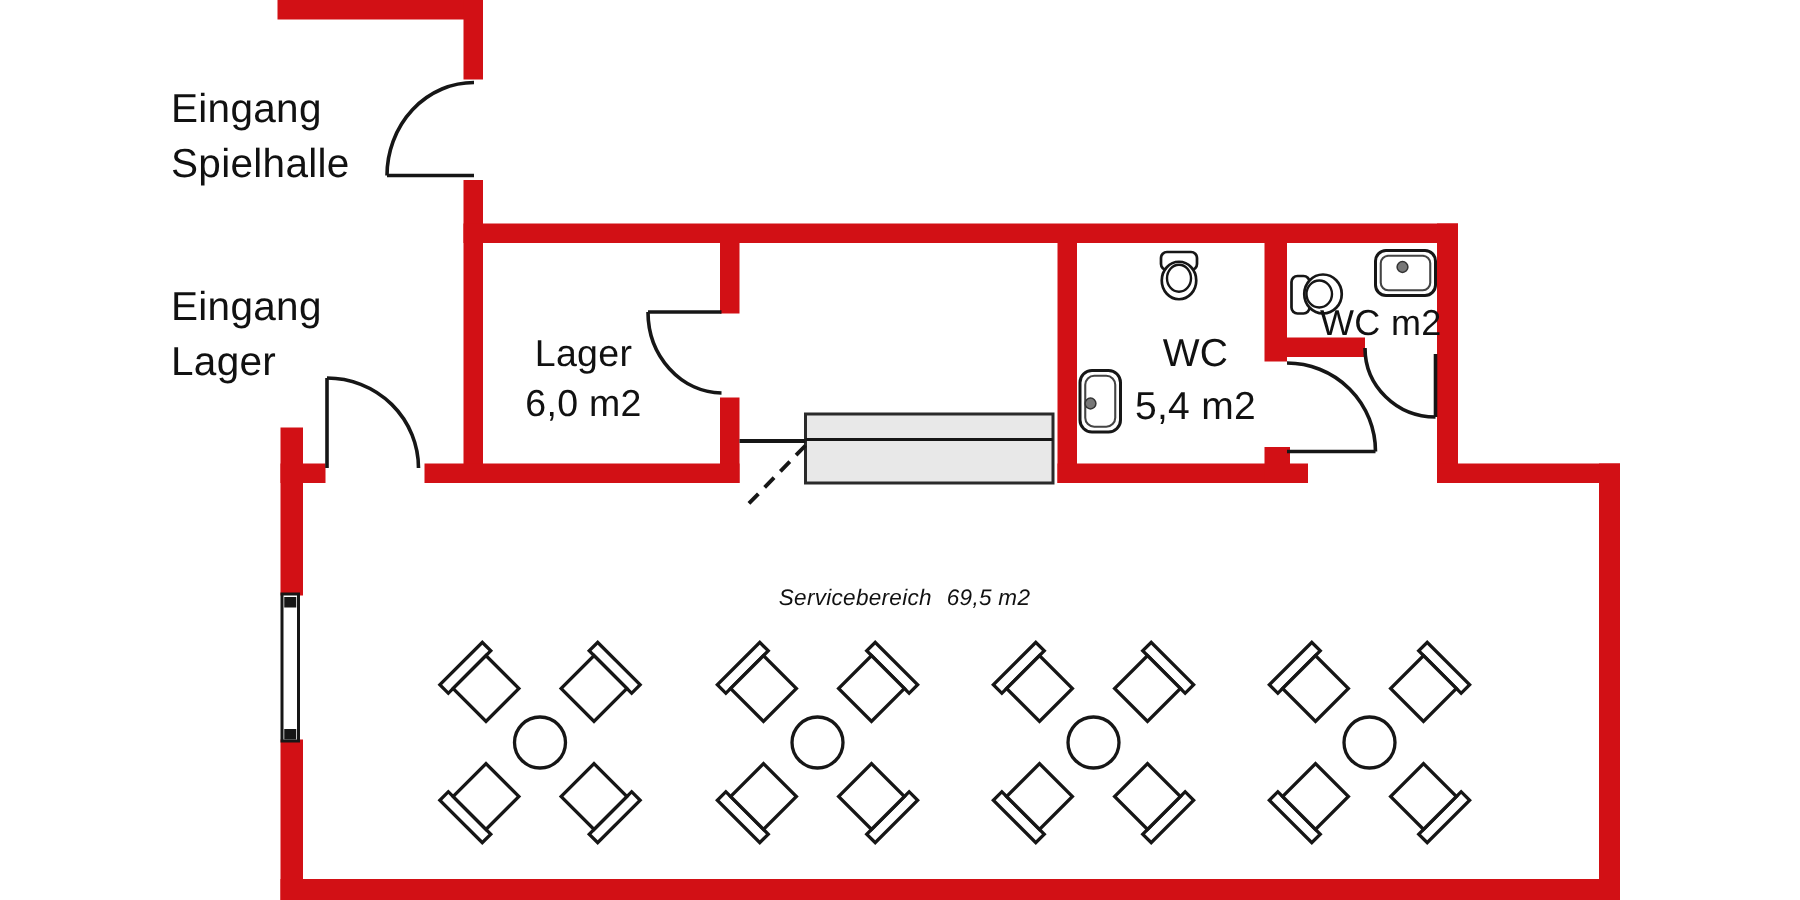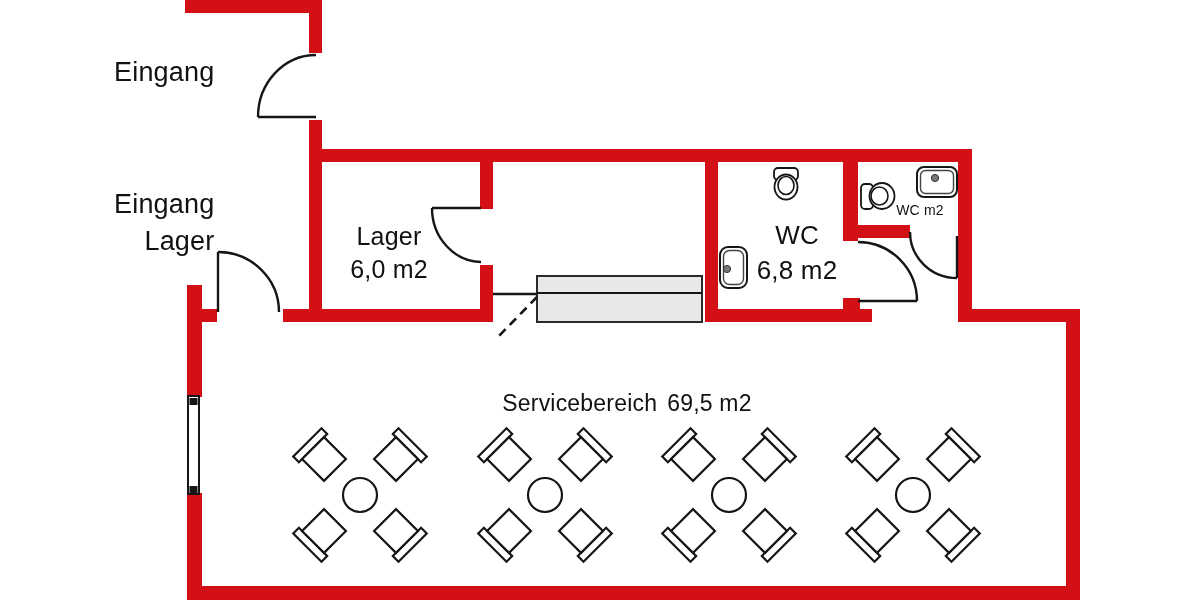"Eingang" .label { text-align: right -> none }
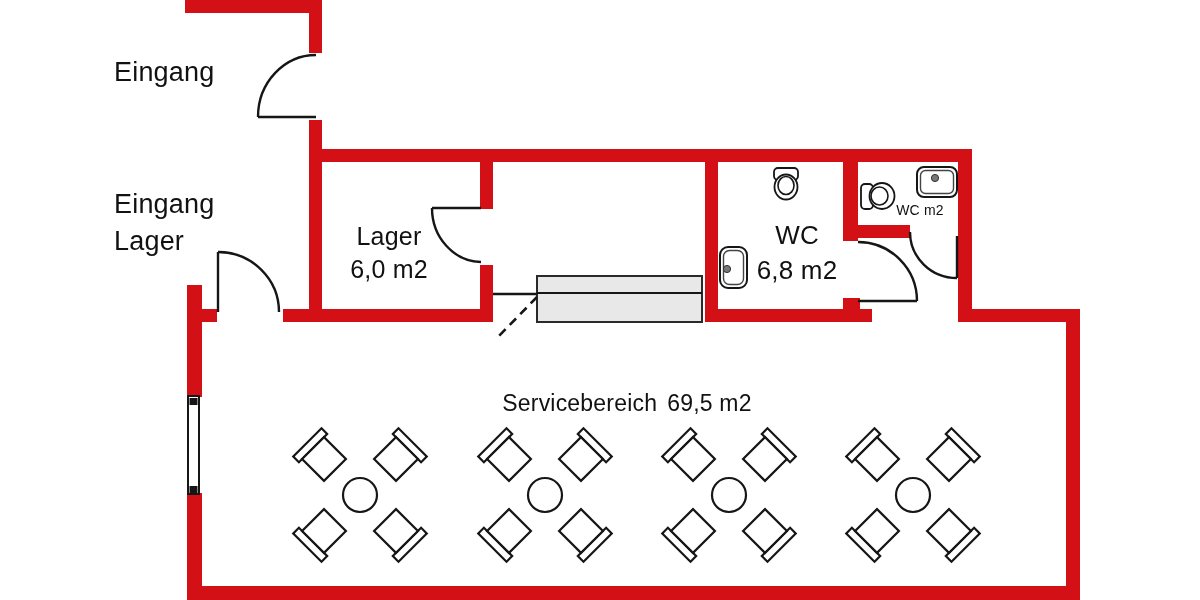"Spielhalle" span { html: none -> <span>Spielhalle</span> }
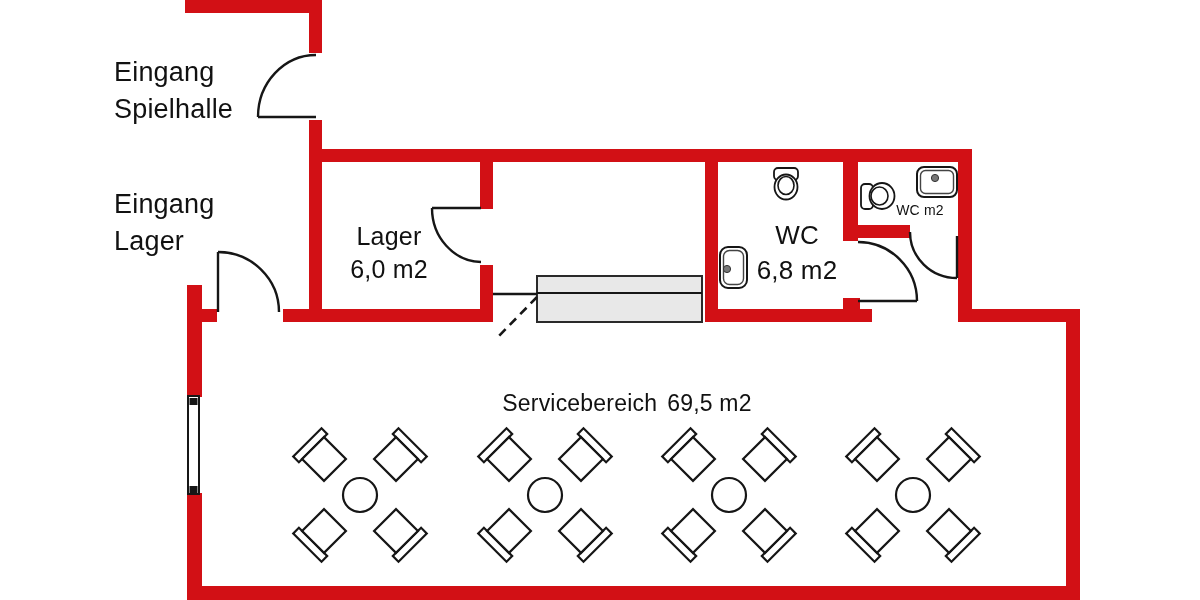"WC m2" div.label { font-size: 14px -> 24px }
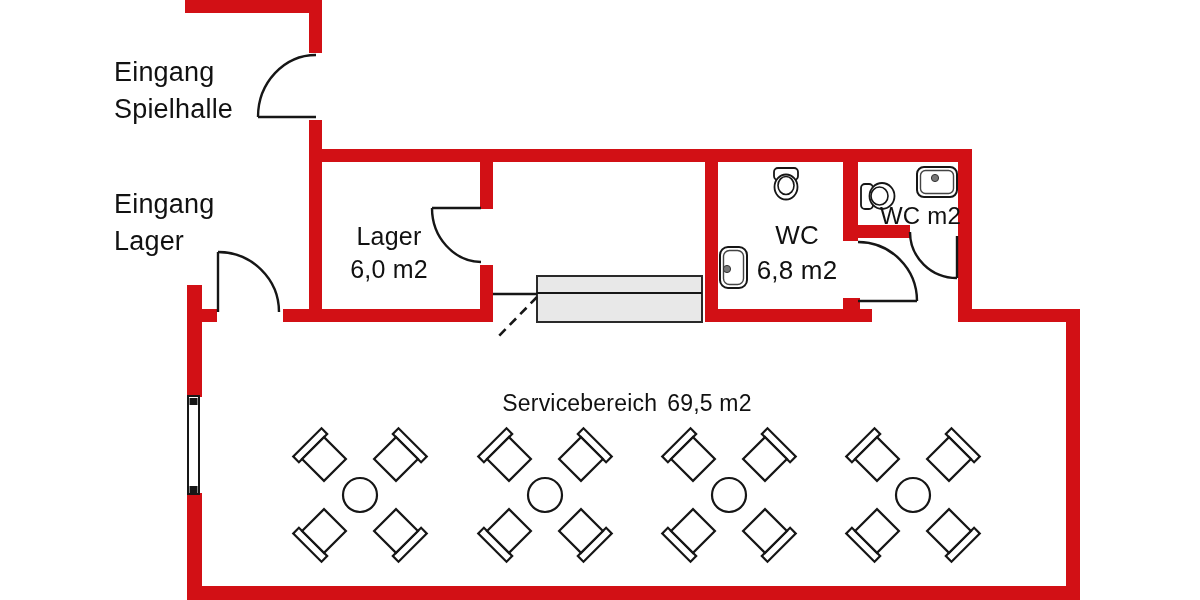"6,8 m2" span { text: 6,8 -> 5,4 }
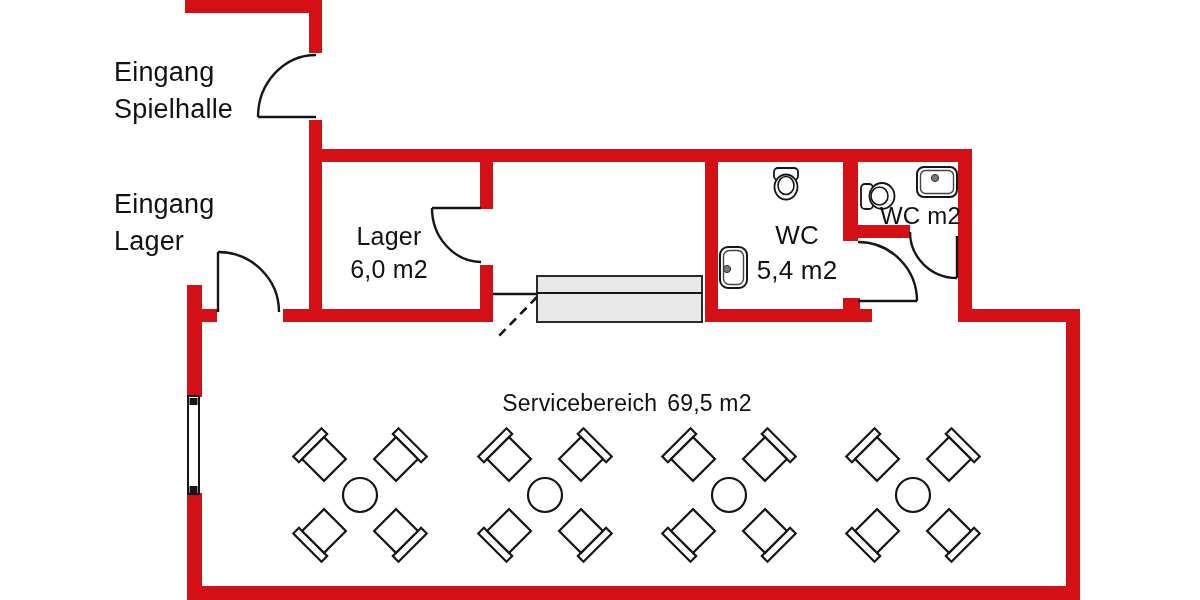"Servicebereich 69,5 m2" div.label { font-size: 23px -> 15px; font-style: none -> italic; left: 467px -> 443px }
